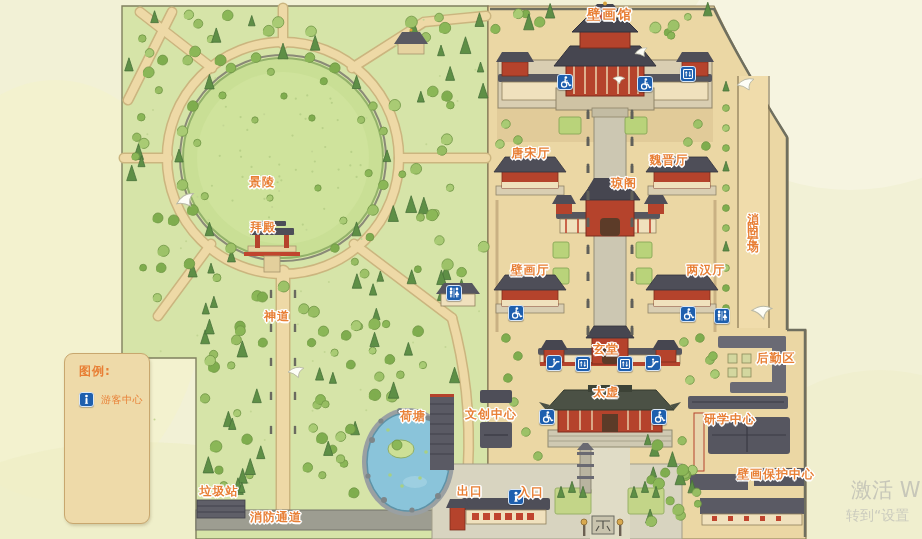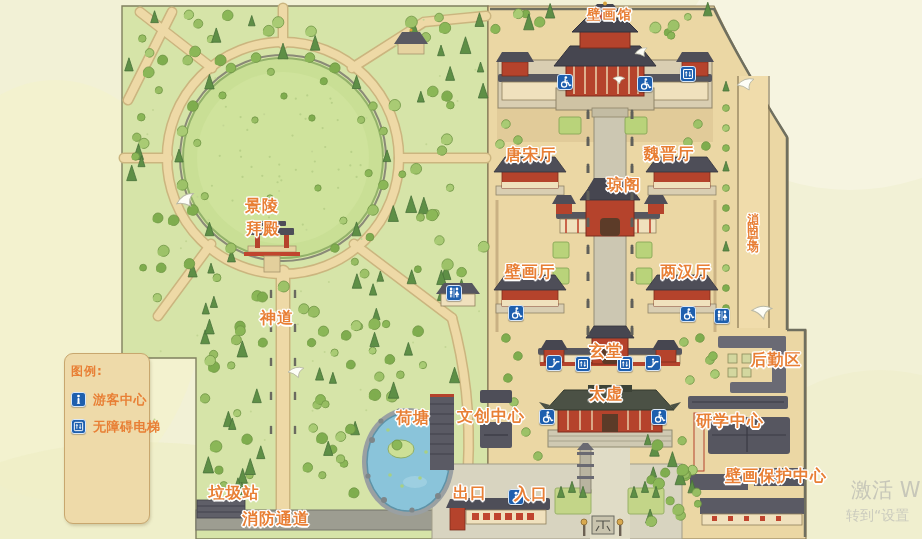"唐宋厅" .mlabel { font-size: 16px -> 12px }
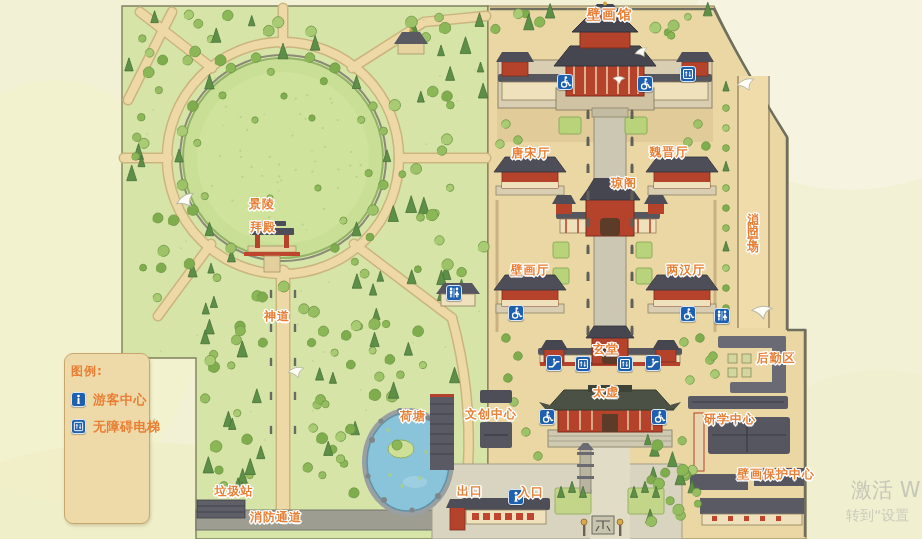"魏晋厅" div.mlabel { top: 144px -> 152px }
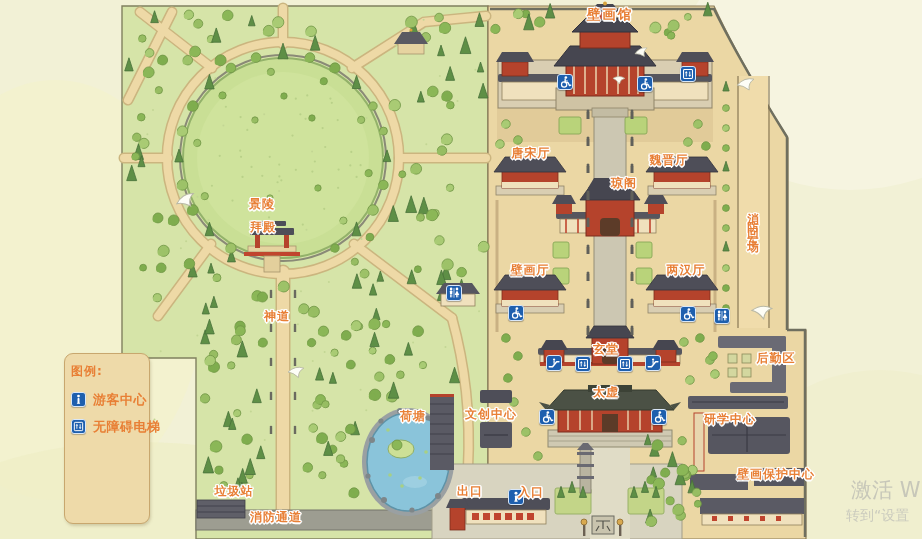"景陵" div.mlabel { top: 196px -> 174px }
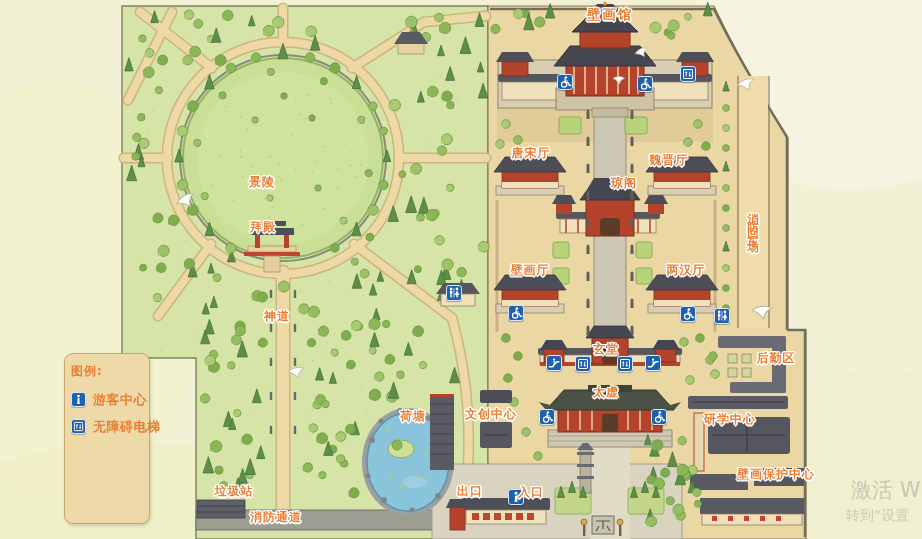"两汉厅" div.mlabel { left: 686px -> 706px }
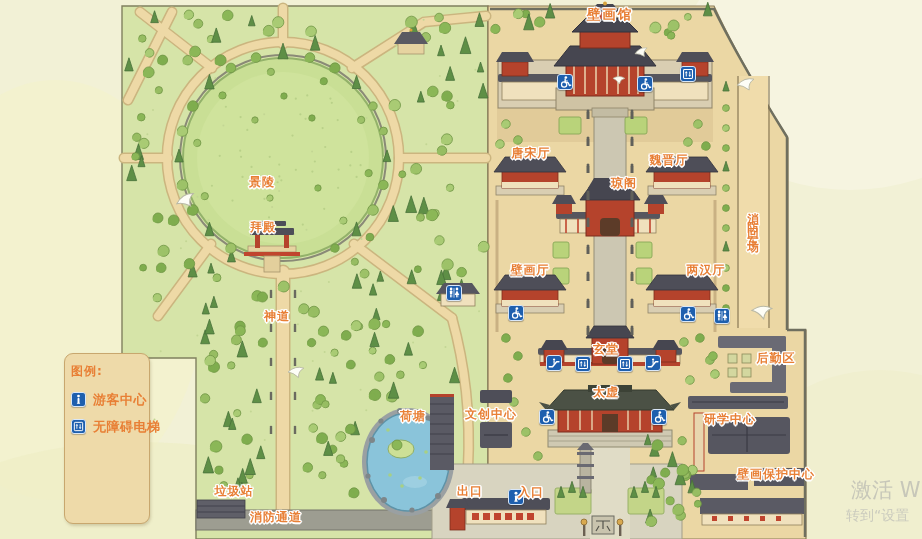"图例:" .legend { padding: 9px 0 0 6px -> 9px 0 0 14px }
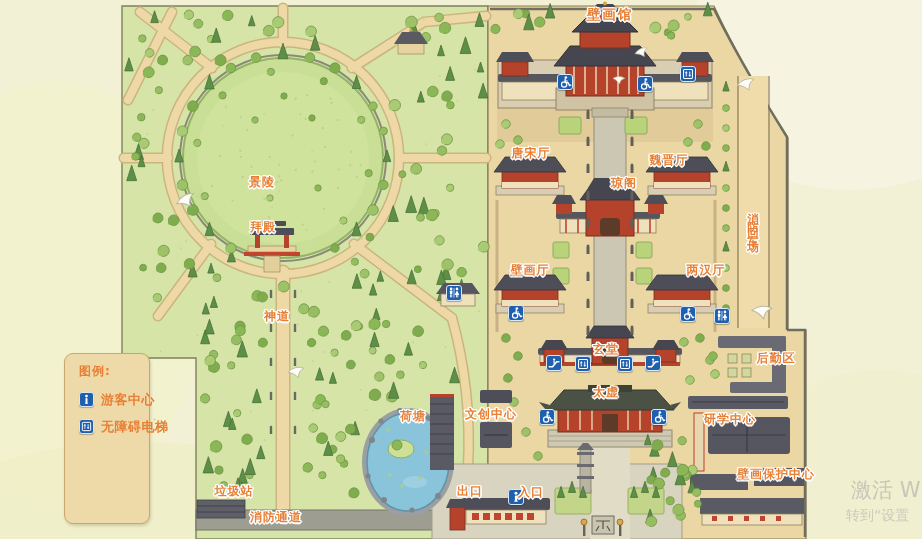"游客中心" .ll { font-size: 13px -> 10px; font-weight: bold -> normal }
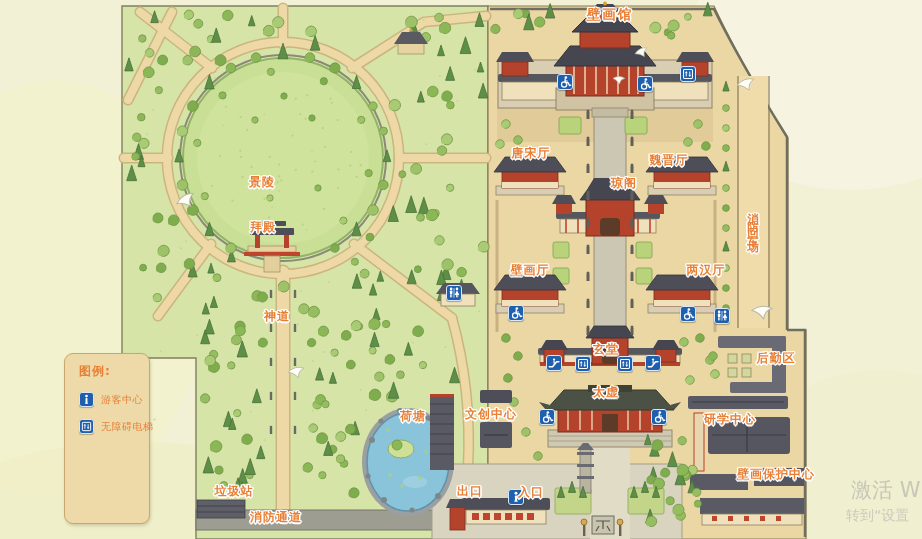"无障碍电梯" div.legend-item { html: <div> <span> <svg> <use></use> </svg> </span> <span>无障碍电梯</span> </div> -> none }
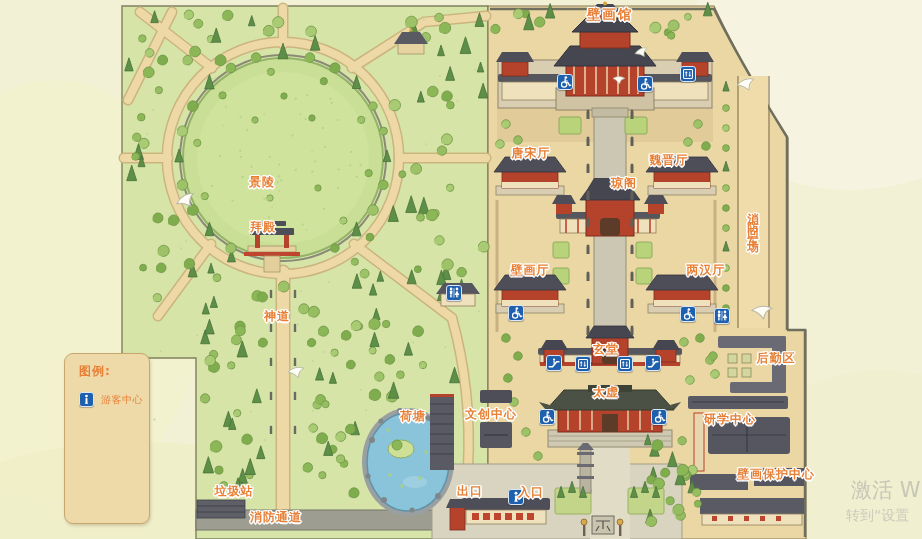"垃圾站" div.mlabel { left: 234px -> 219px }
